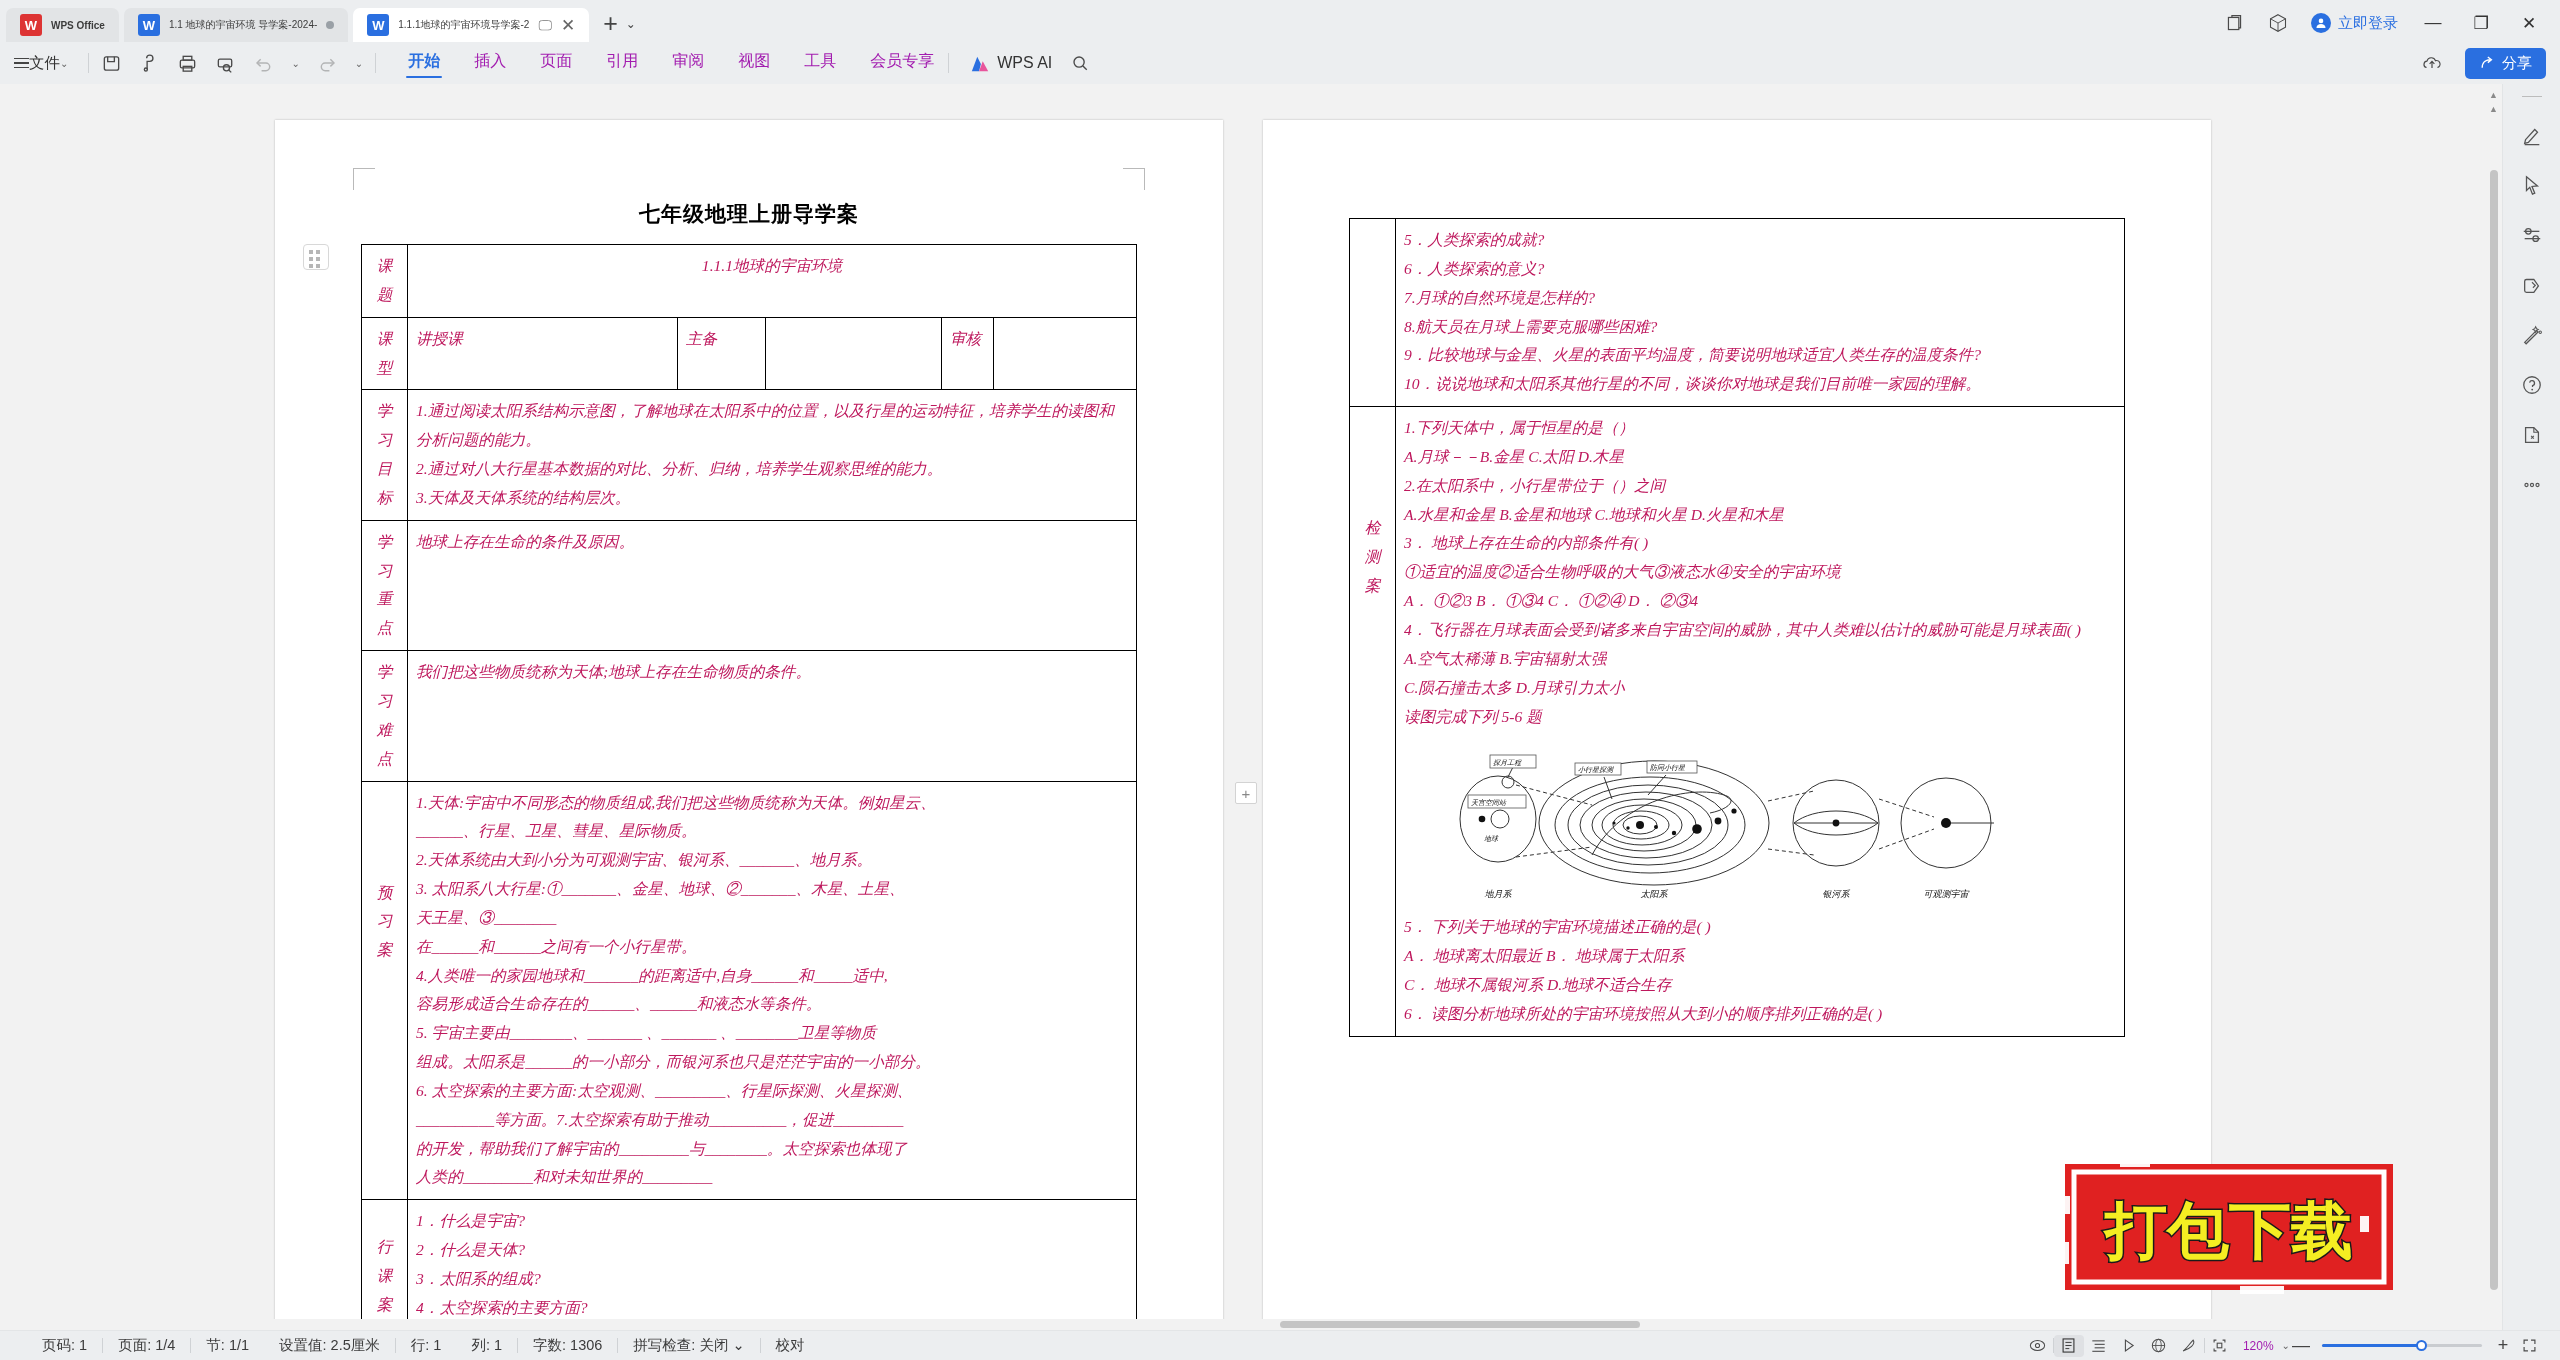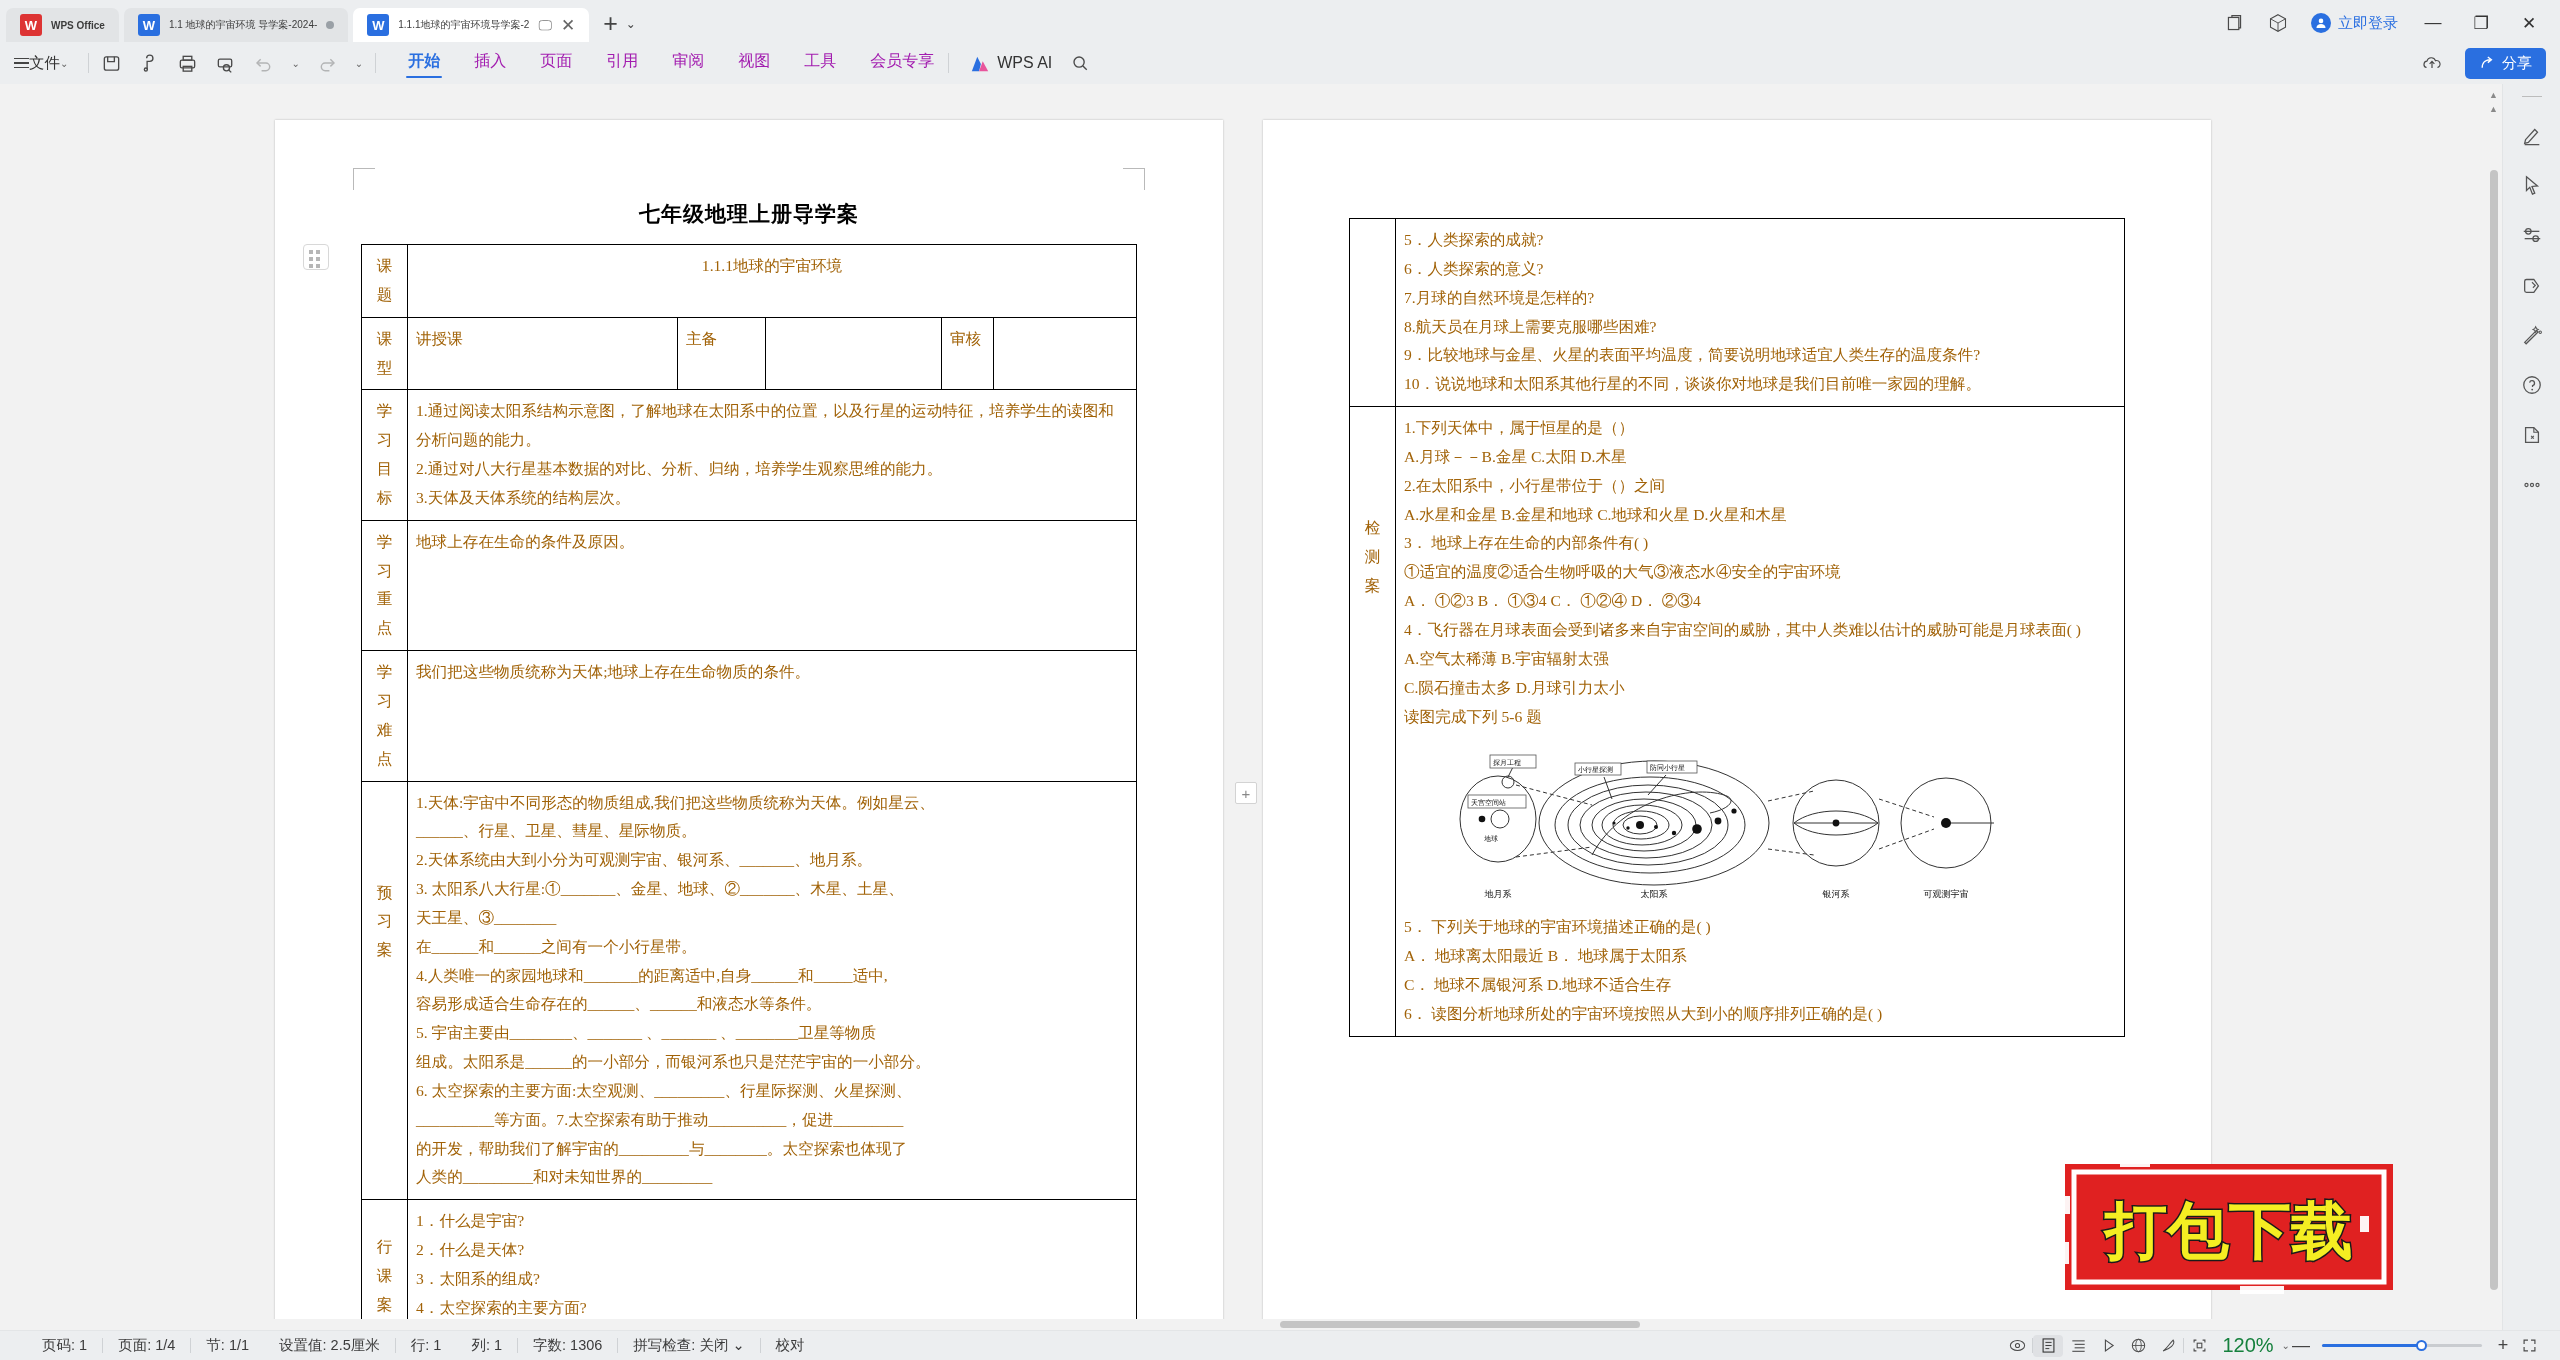"5．人类探索的成就?" table.doc { color: #a16207 -> #be185d; font-style: none -> italic }
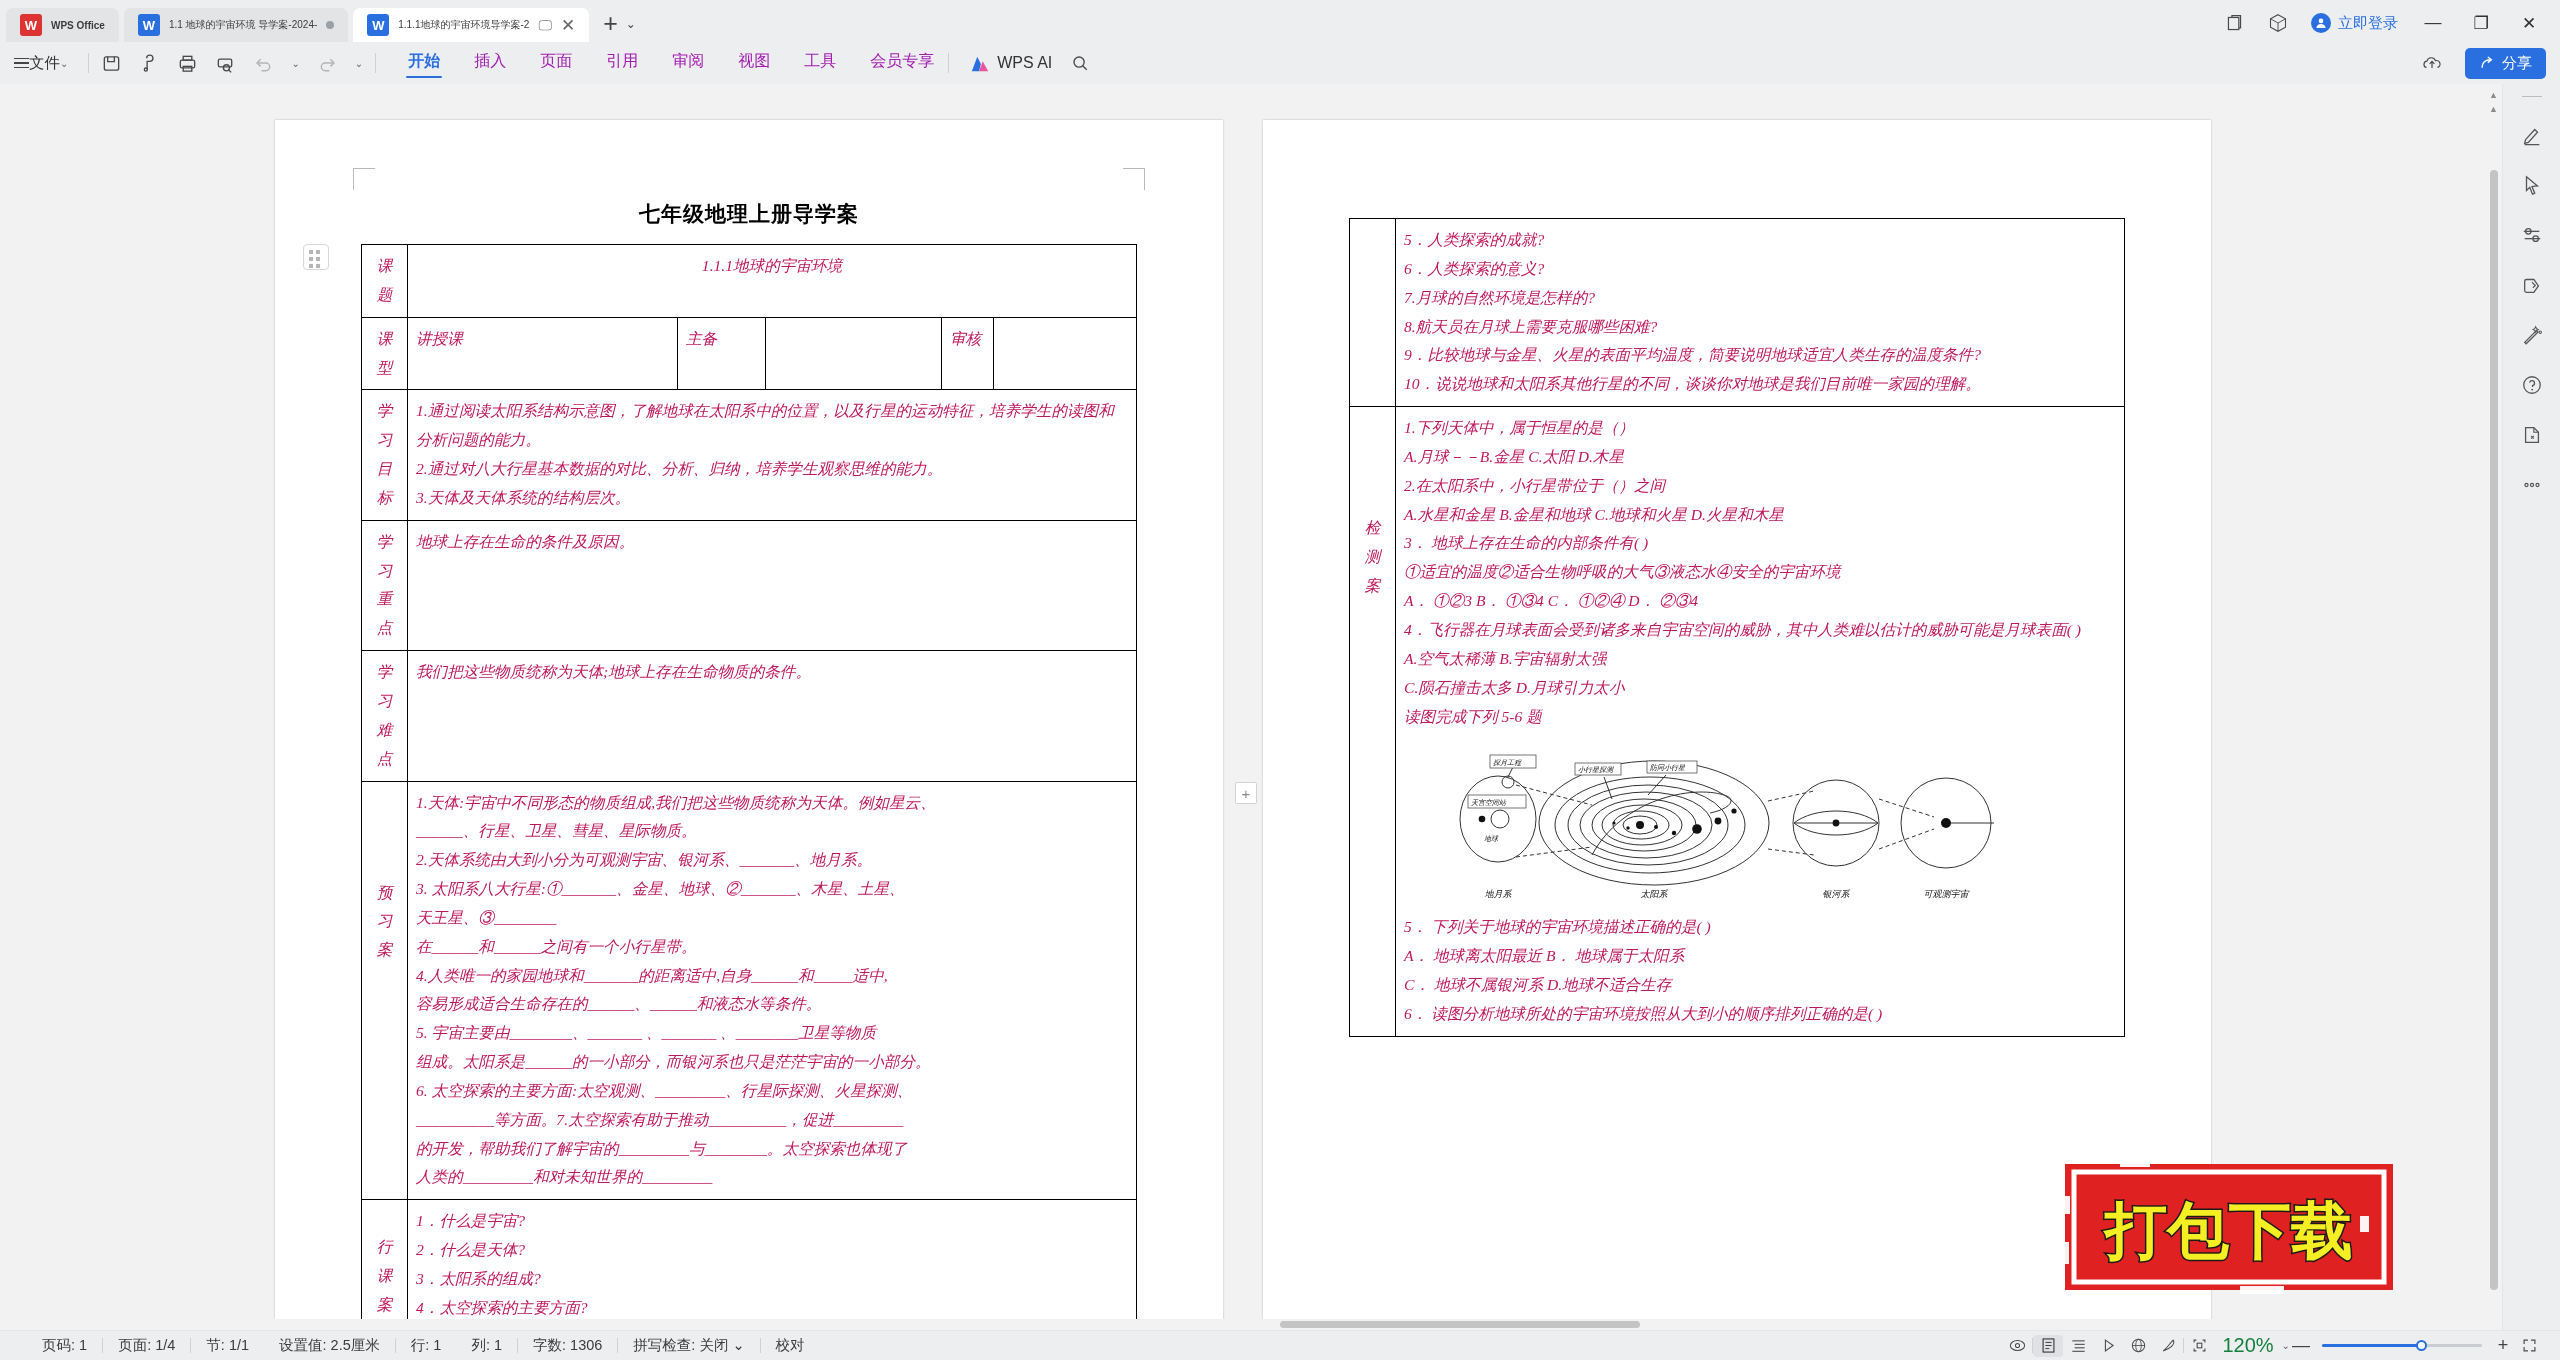"120%" .zoomtxt { color: #15803d -> #a21caf; font-size: 20px -> 12px }
